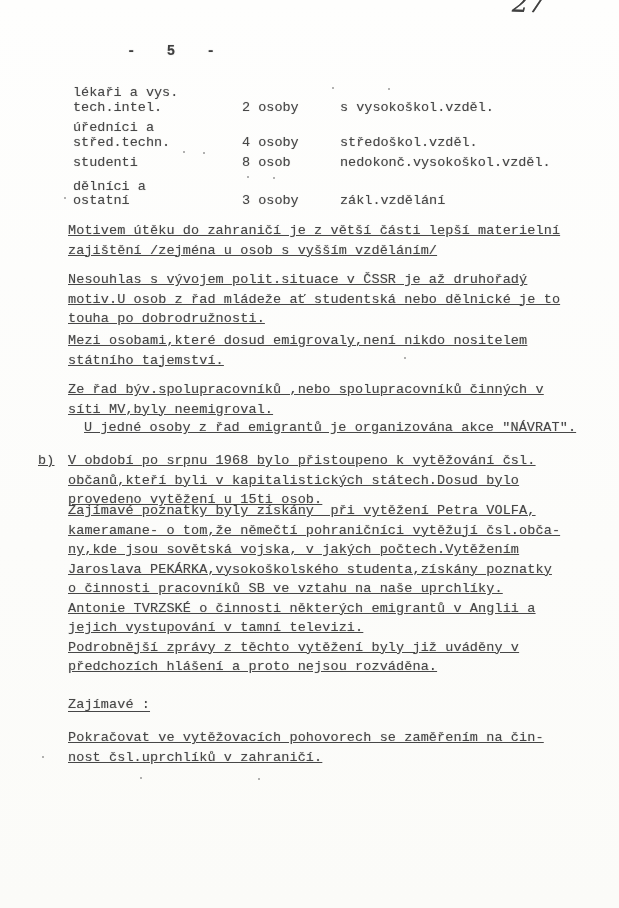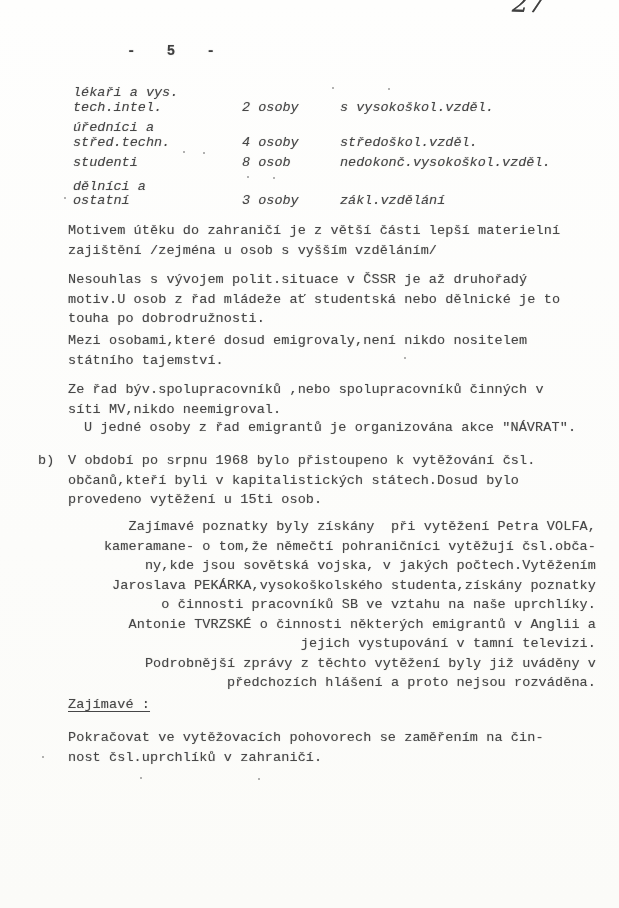"lékaři a vys." .dtable { font-style: italic -> none }
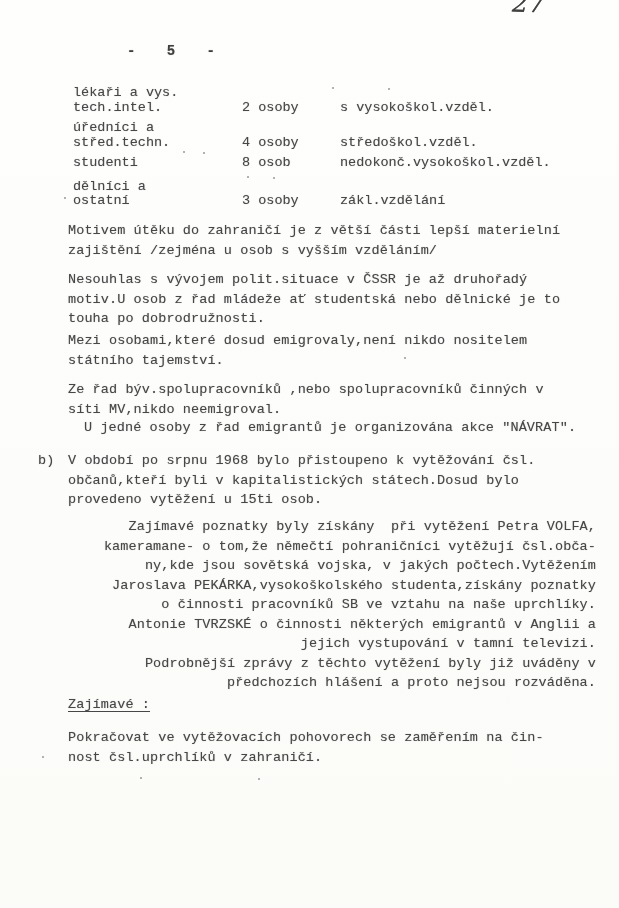"Motivem útěku do zahraničí je" .typed { text-decoration: none -> underline }
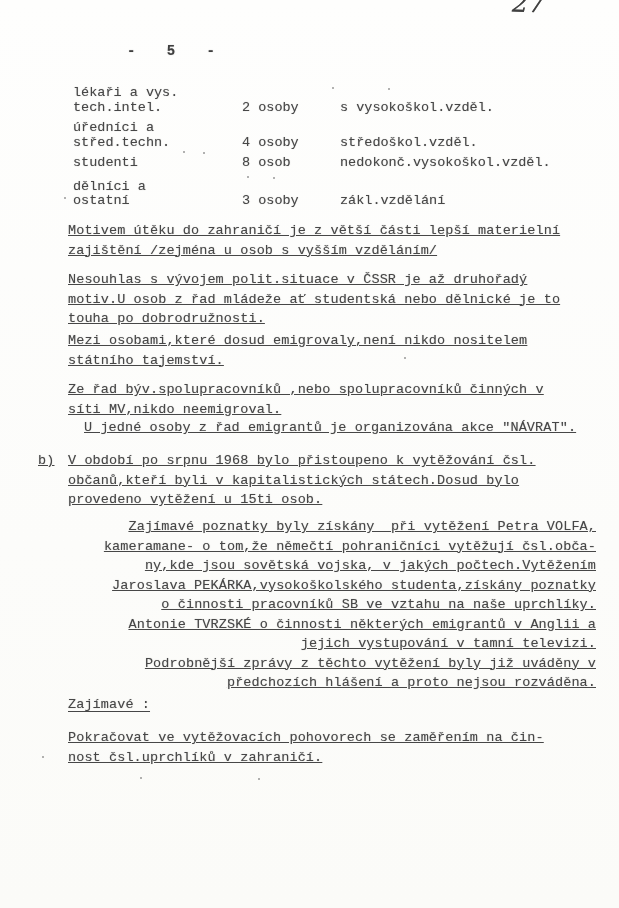"Ze řad býv.spolupracovníků ,nebo" div.typed { text: MV,nikdo -> MV,byly }
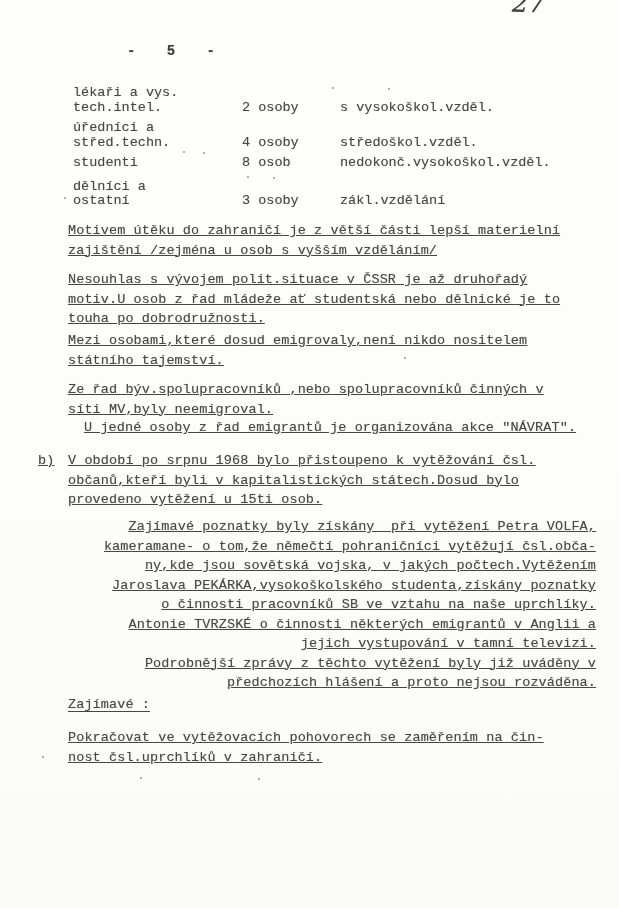"Zajímavé poznatky byly získány při" div.typed { text-align: right -> none; top: 517px -> 501px }
